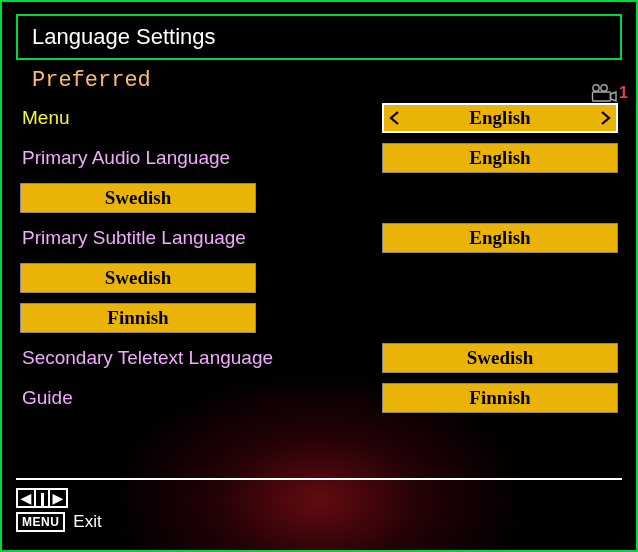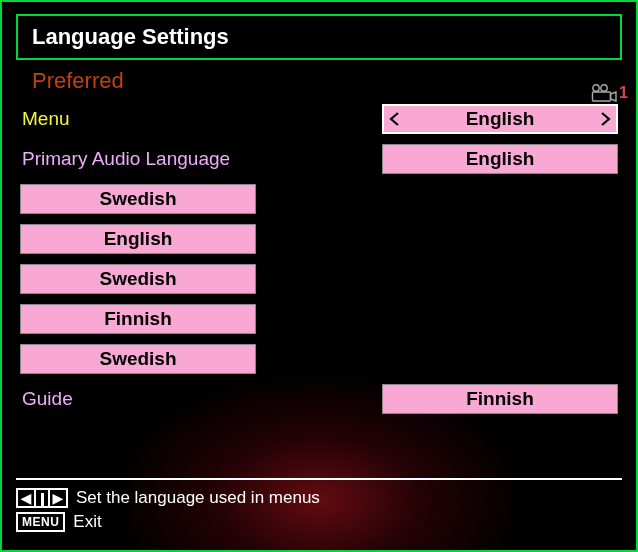"Language Settings" .title-text { font-weight: bold -> normal }
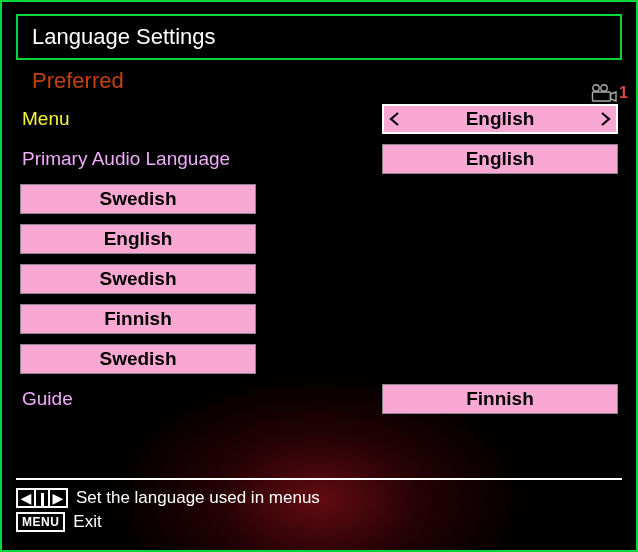"Preferred" .section-label { color: #c2410c -> #fdba74; font-family: none -> Liberation Mono, monospace }
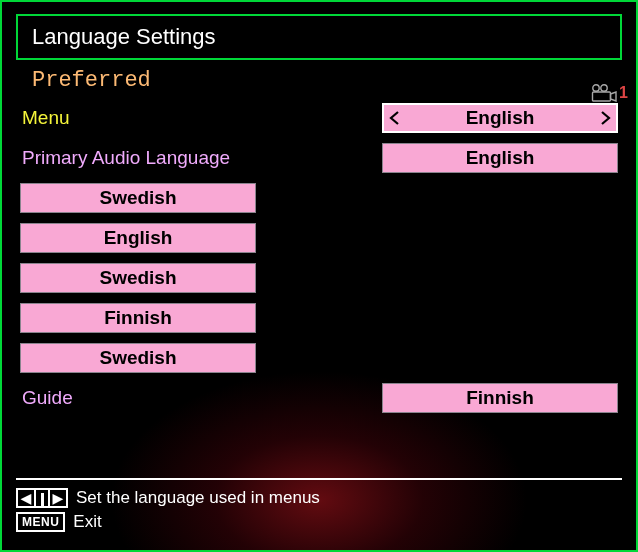"English" .selector { background: #f9a8d4 -> #eab308; font-family: none -> Liberation Serif, serif }
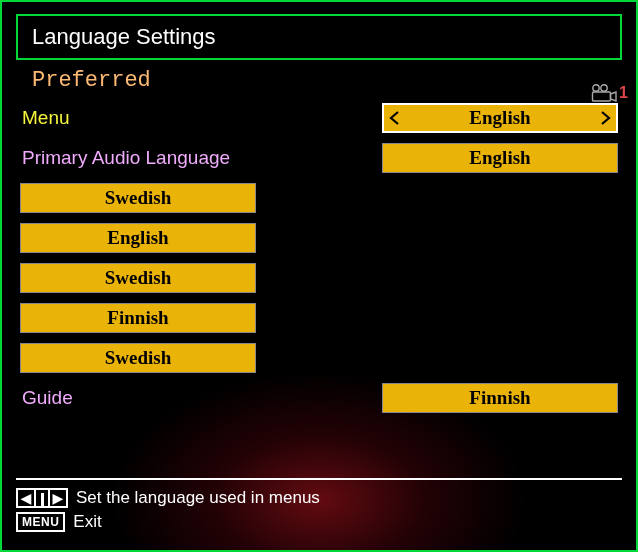"Primary Subtitle Language" div.row-label { html: none -> <div>Primary Subtitle Language</div> }
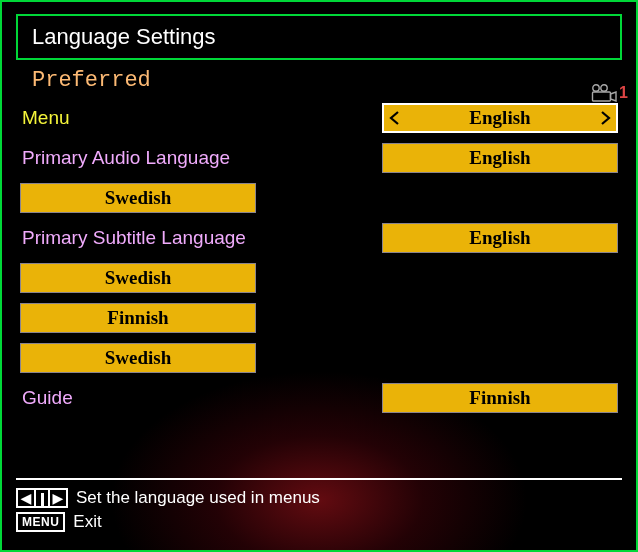"Secondary Teletext Language" div.row-label { html: none -> <div>Secondary Teletext Language</div> }
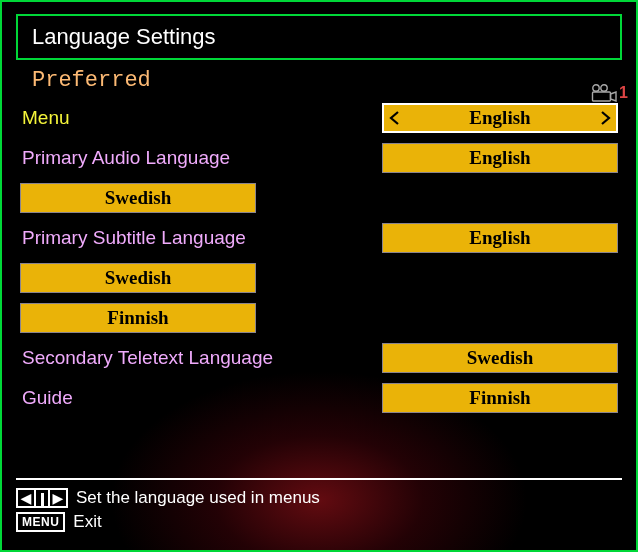"Set the language used in" span { html: <span>Set the language used in menus</span> -> none }
